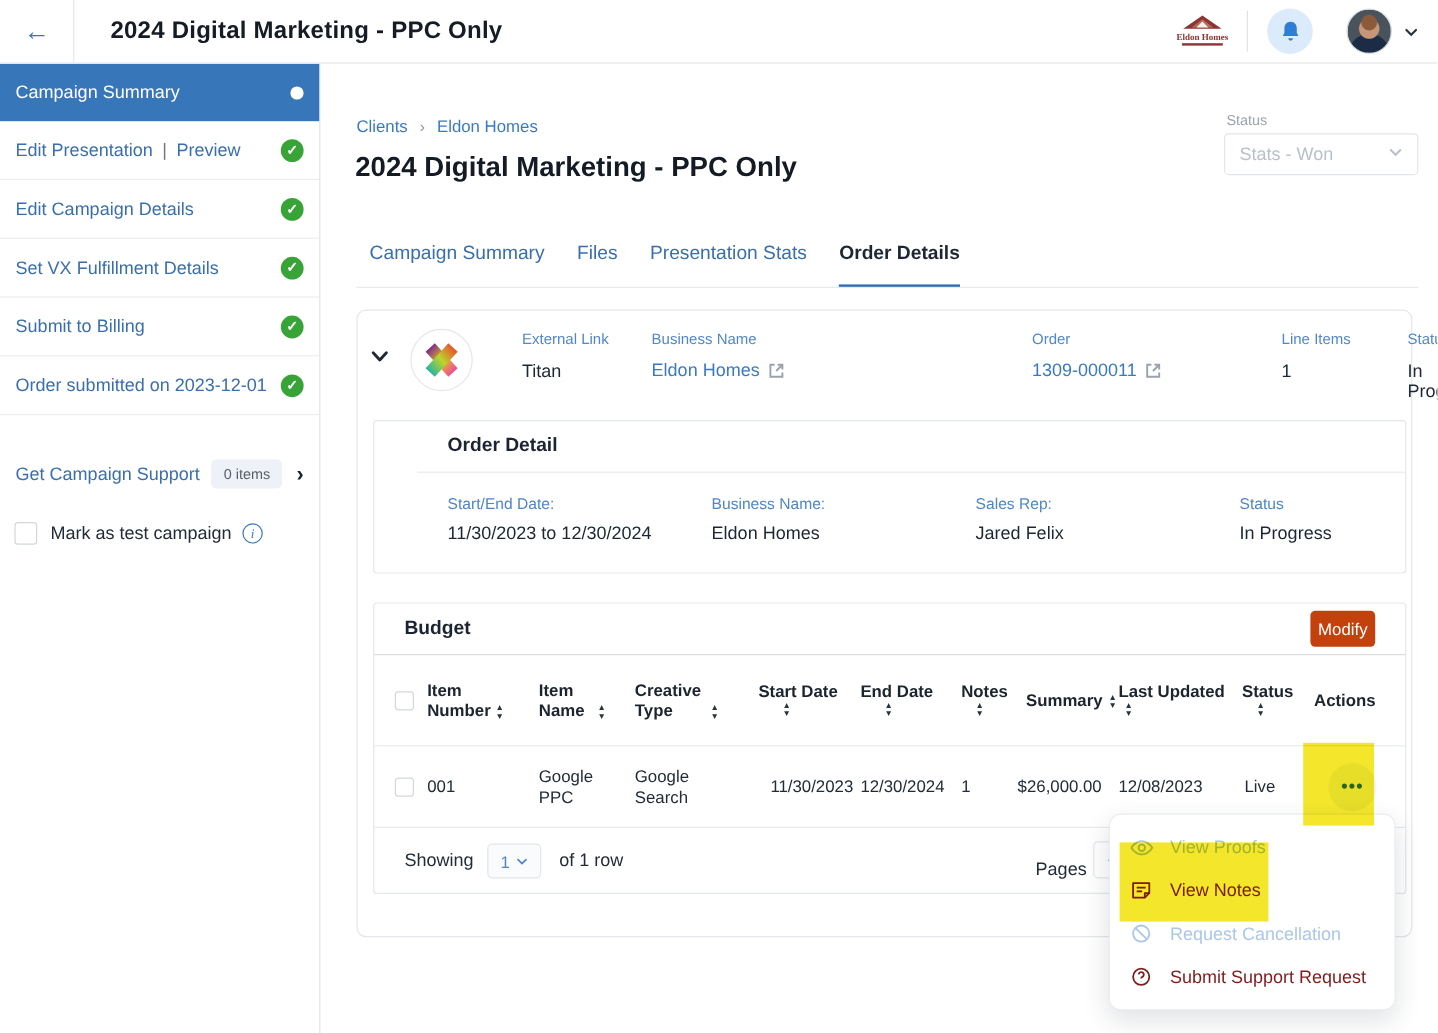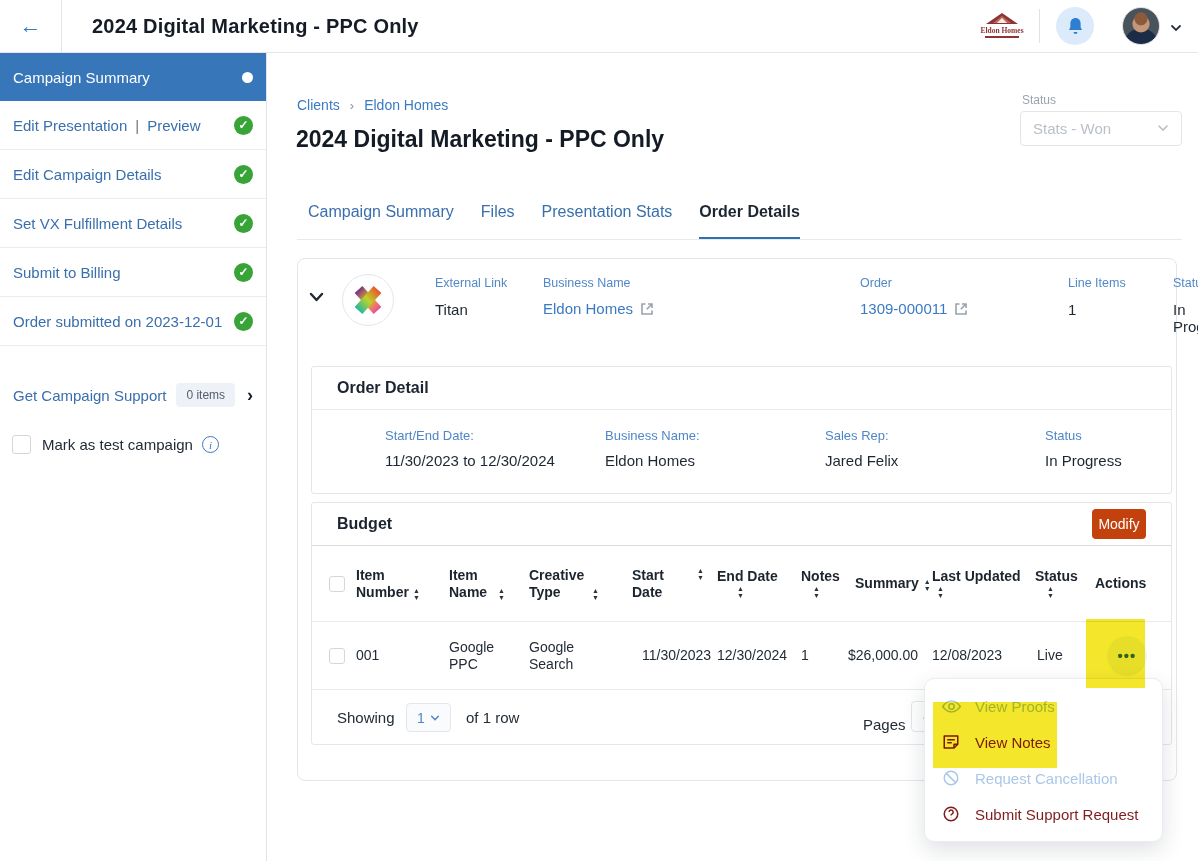"Order Detail" div.inner-box { padding-left: none -> 36px; top: 366px -> 350px }
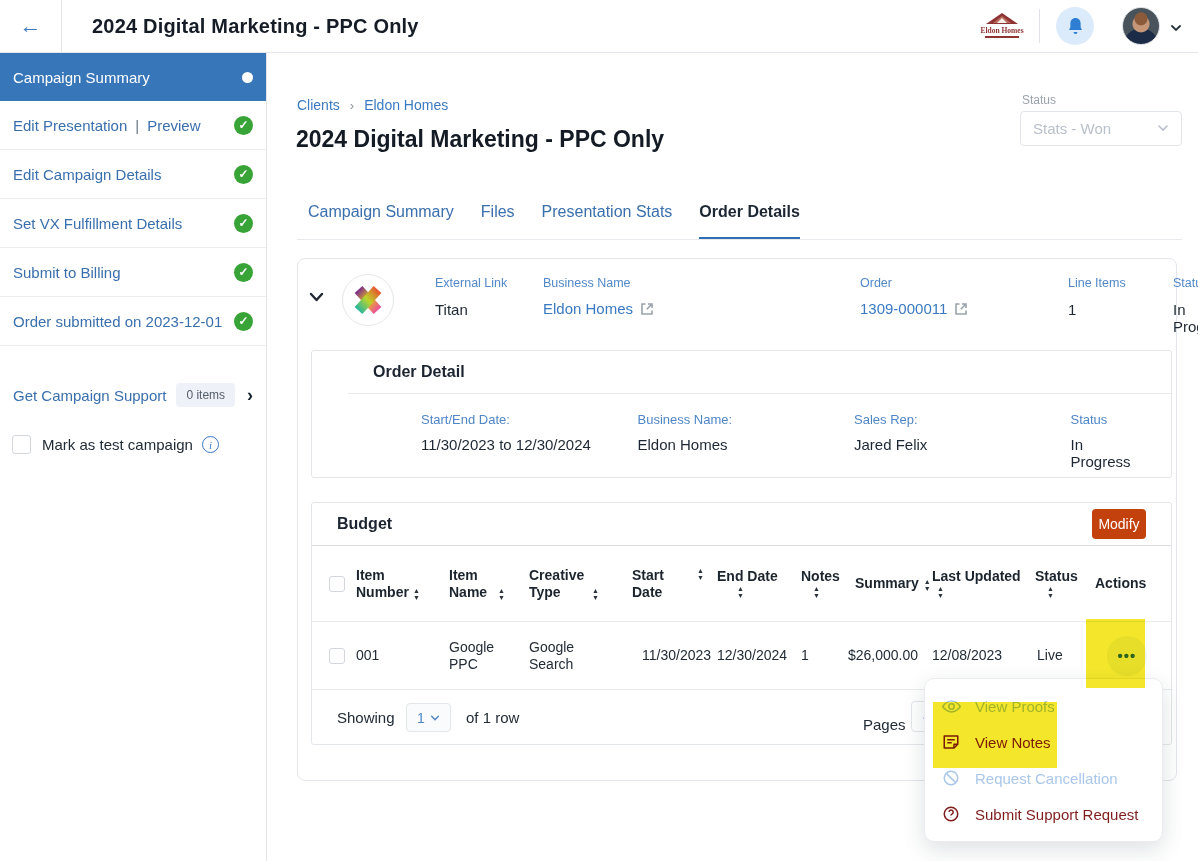"Start/End Date:" div.od-field { margin-left: 48px -> none }
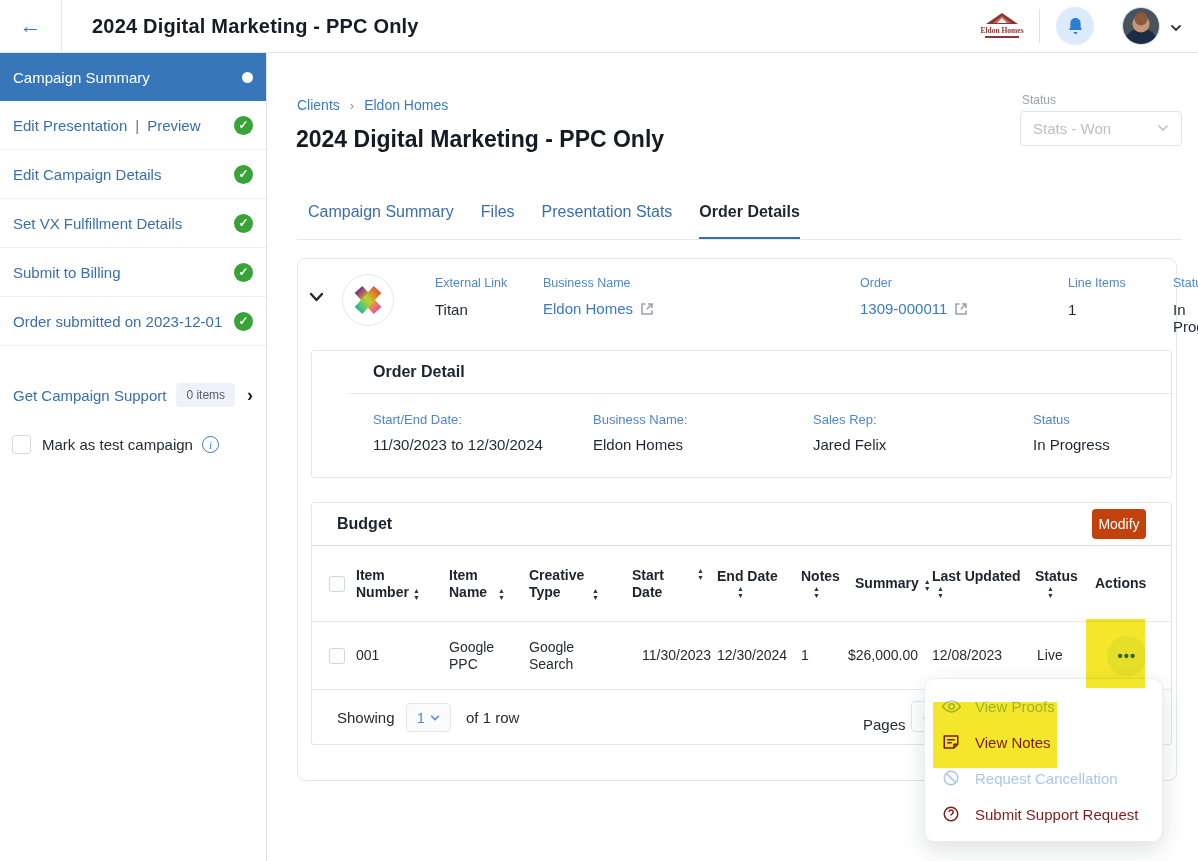"Start Date" span.th-wrap { flex-direction: row -> column }
